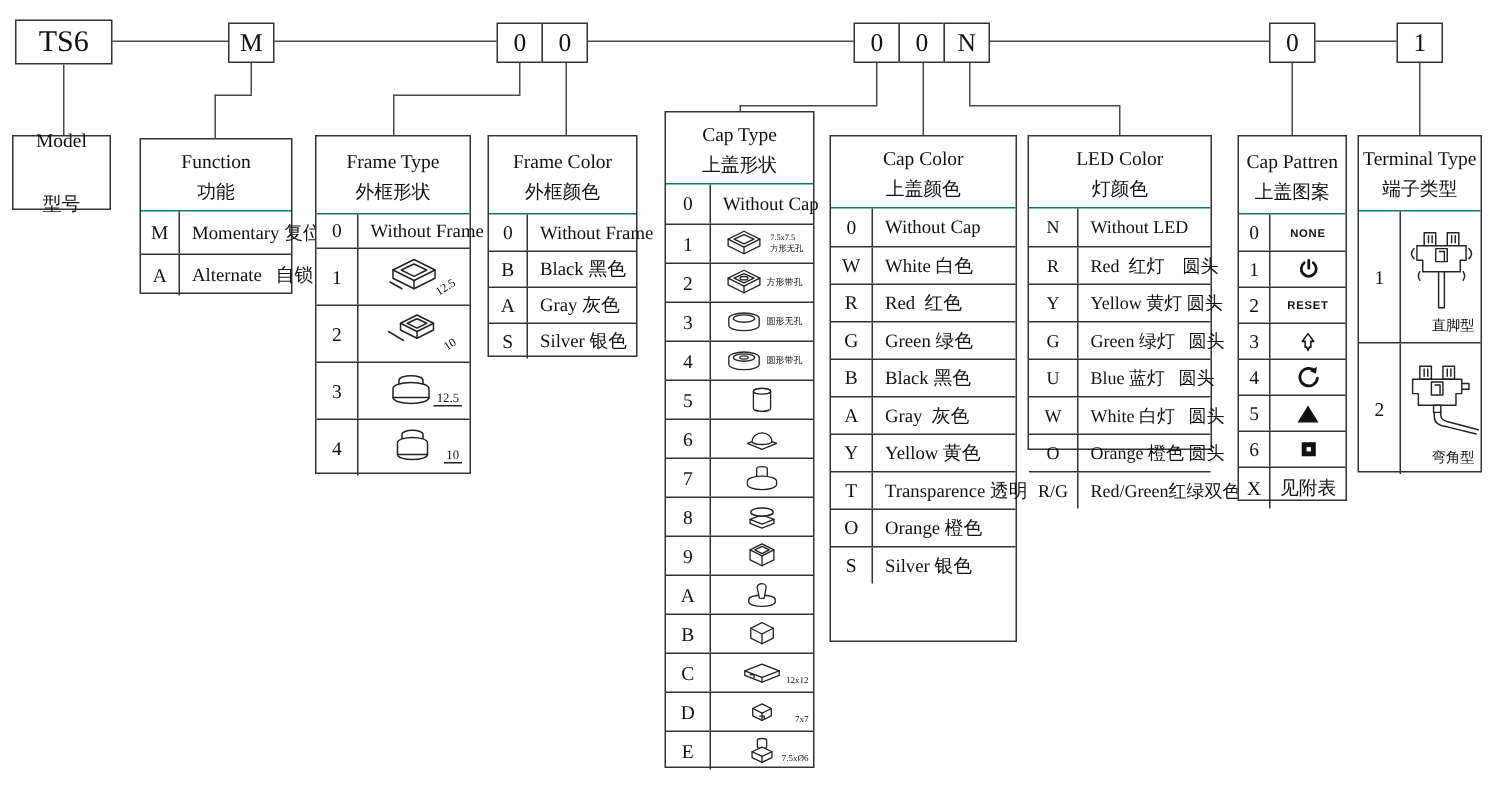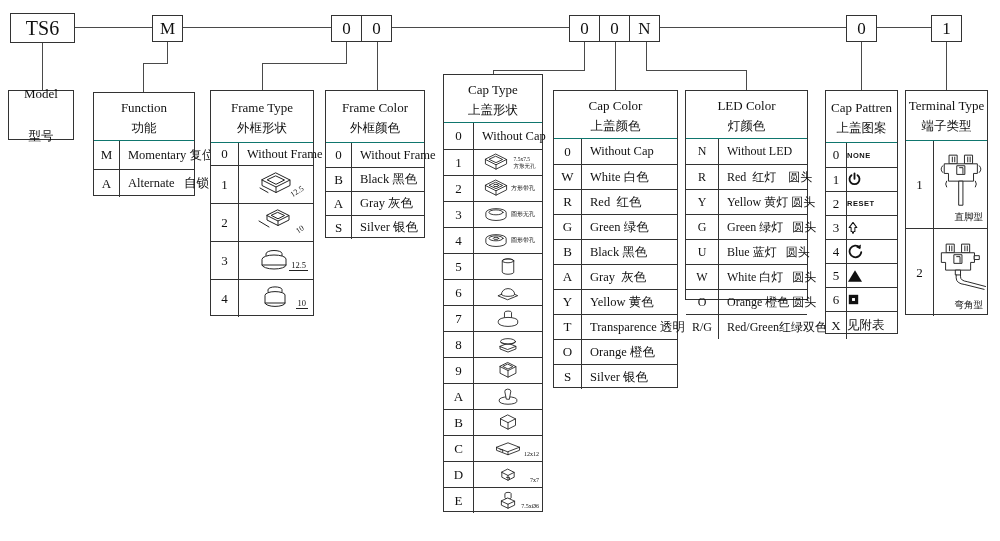"Cap Color" #col-cap_color { height: 298px -> 338px }
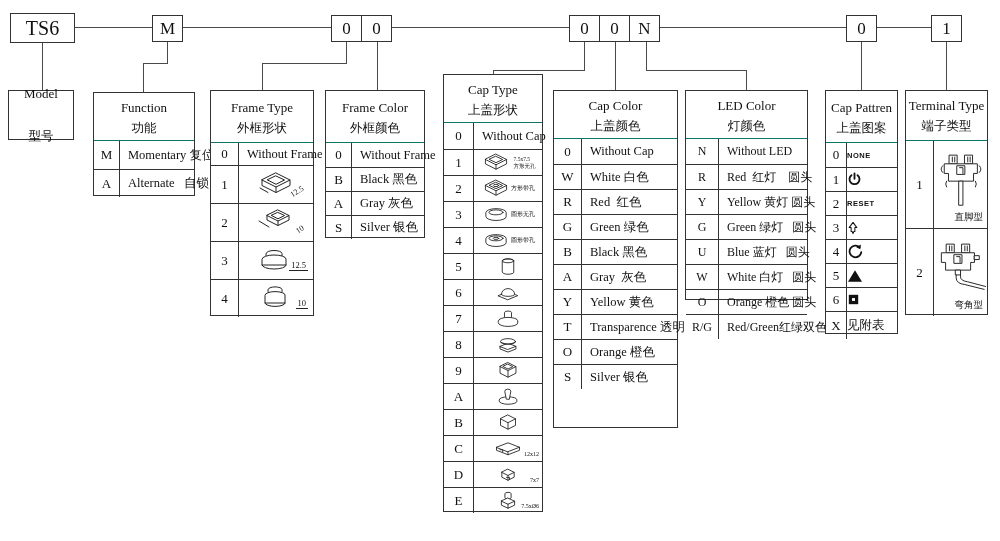"NONE" #col-cap_pattern .val { justify-content: flex-start -> center }
